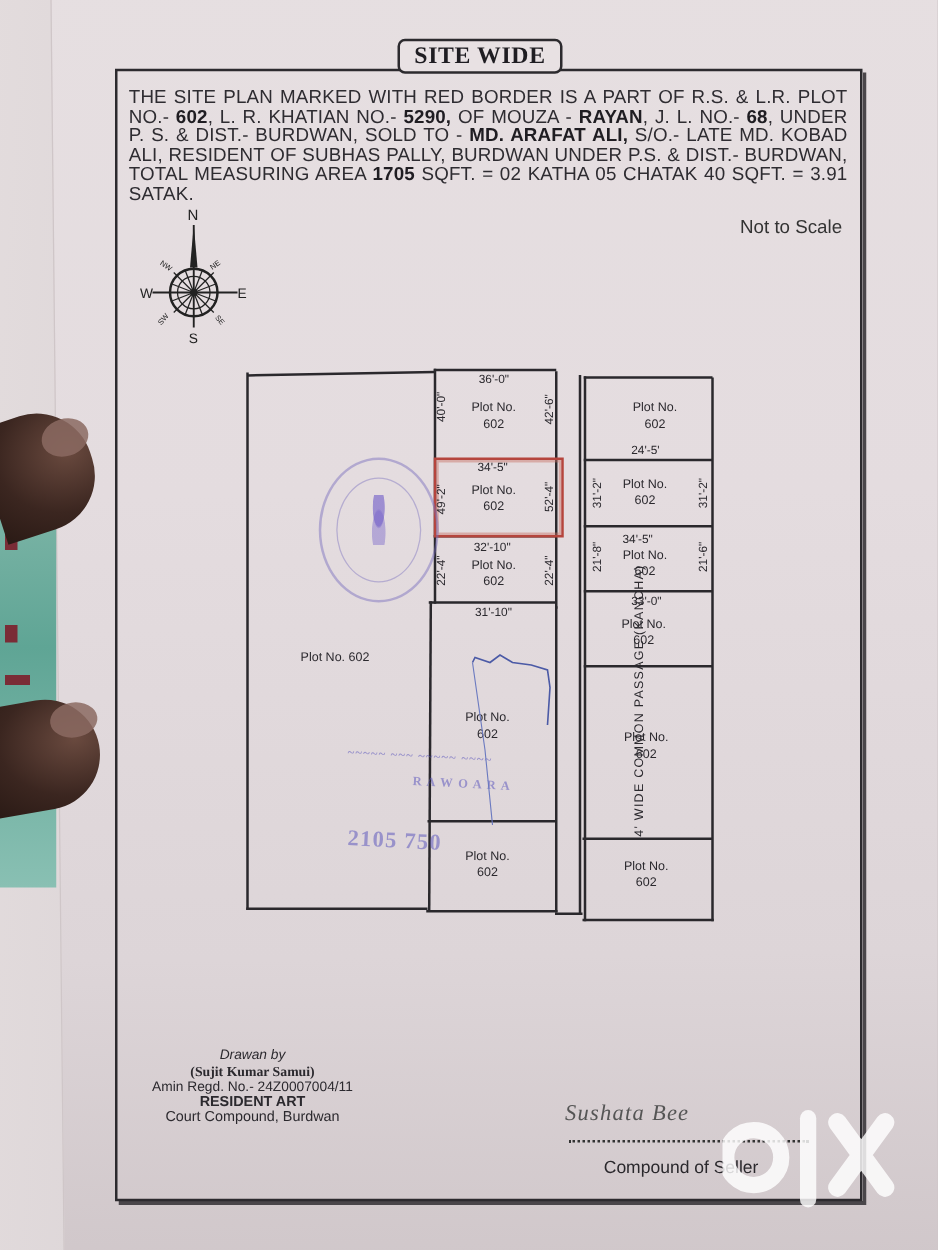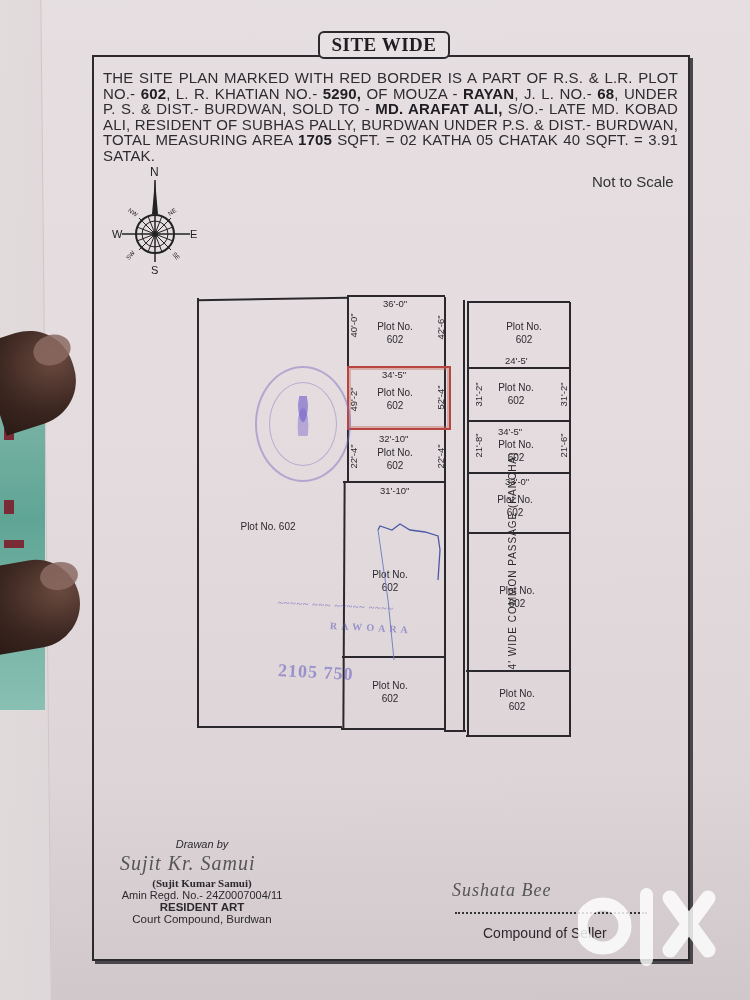"Sujit Kr. Samui" div.sig { html: <div>Sujit Kr. Samui</div> -> none }
